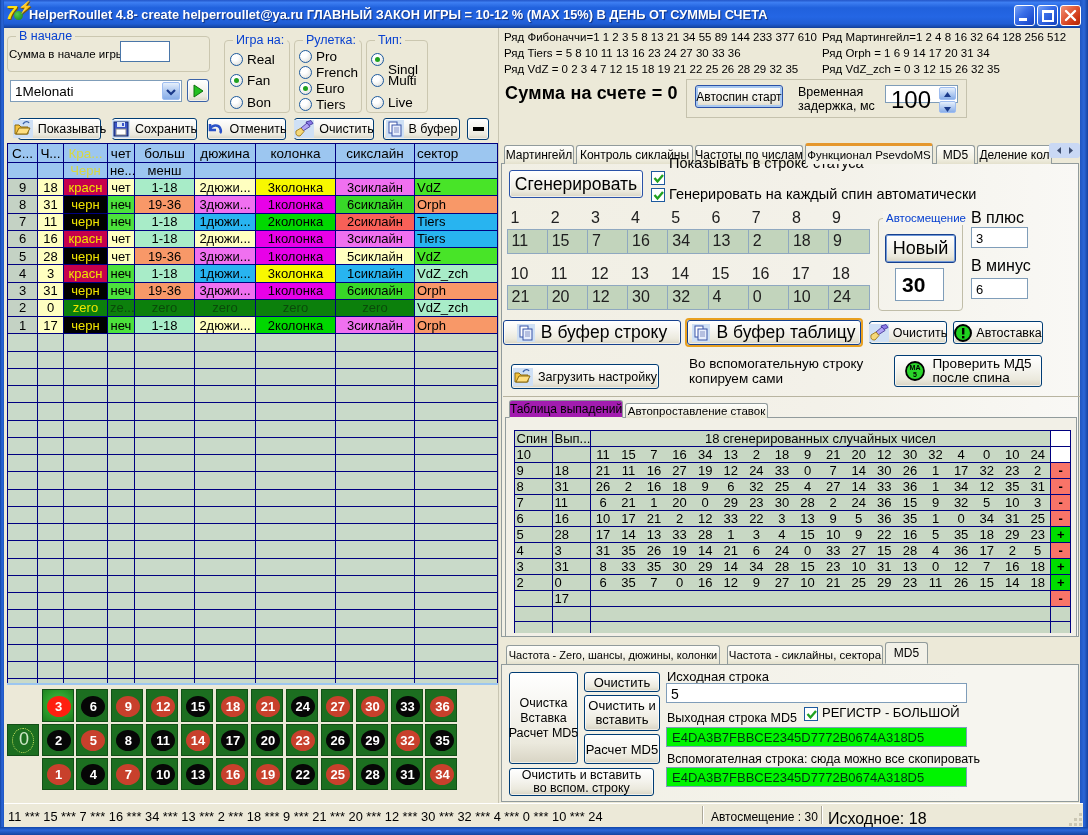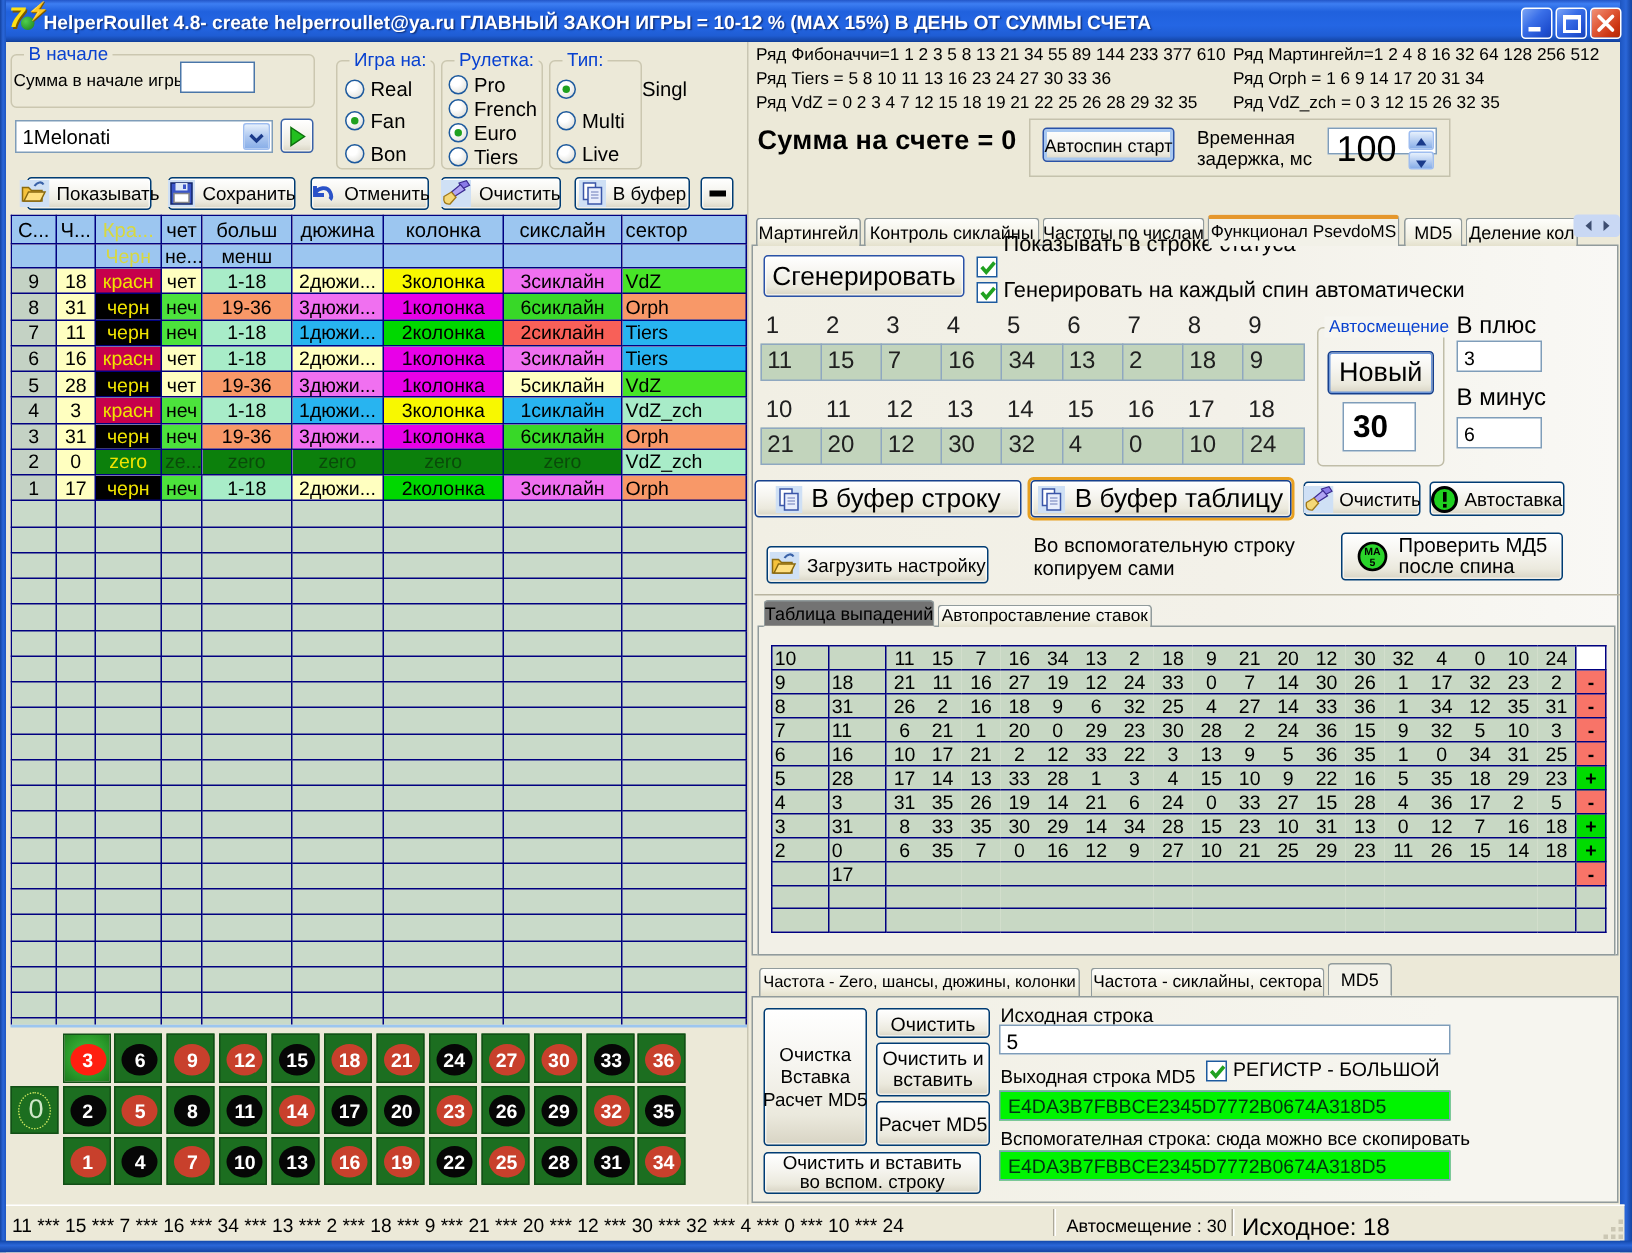"Singl" div.rlbl { margin-left: 40px -> none; top: 52px -> 62px }
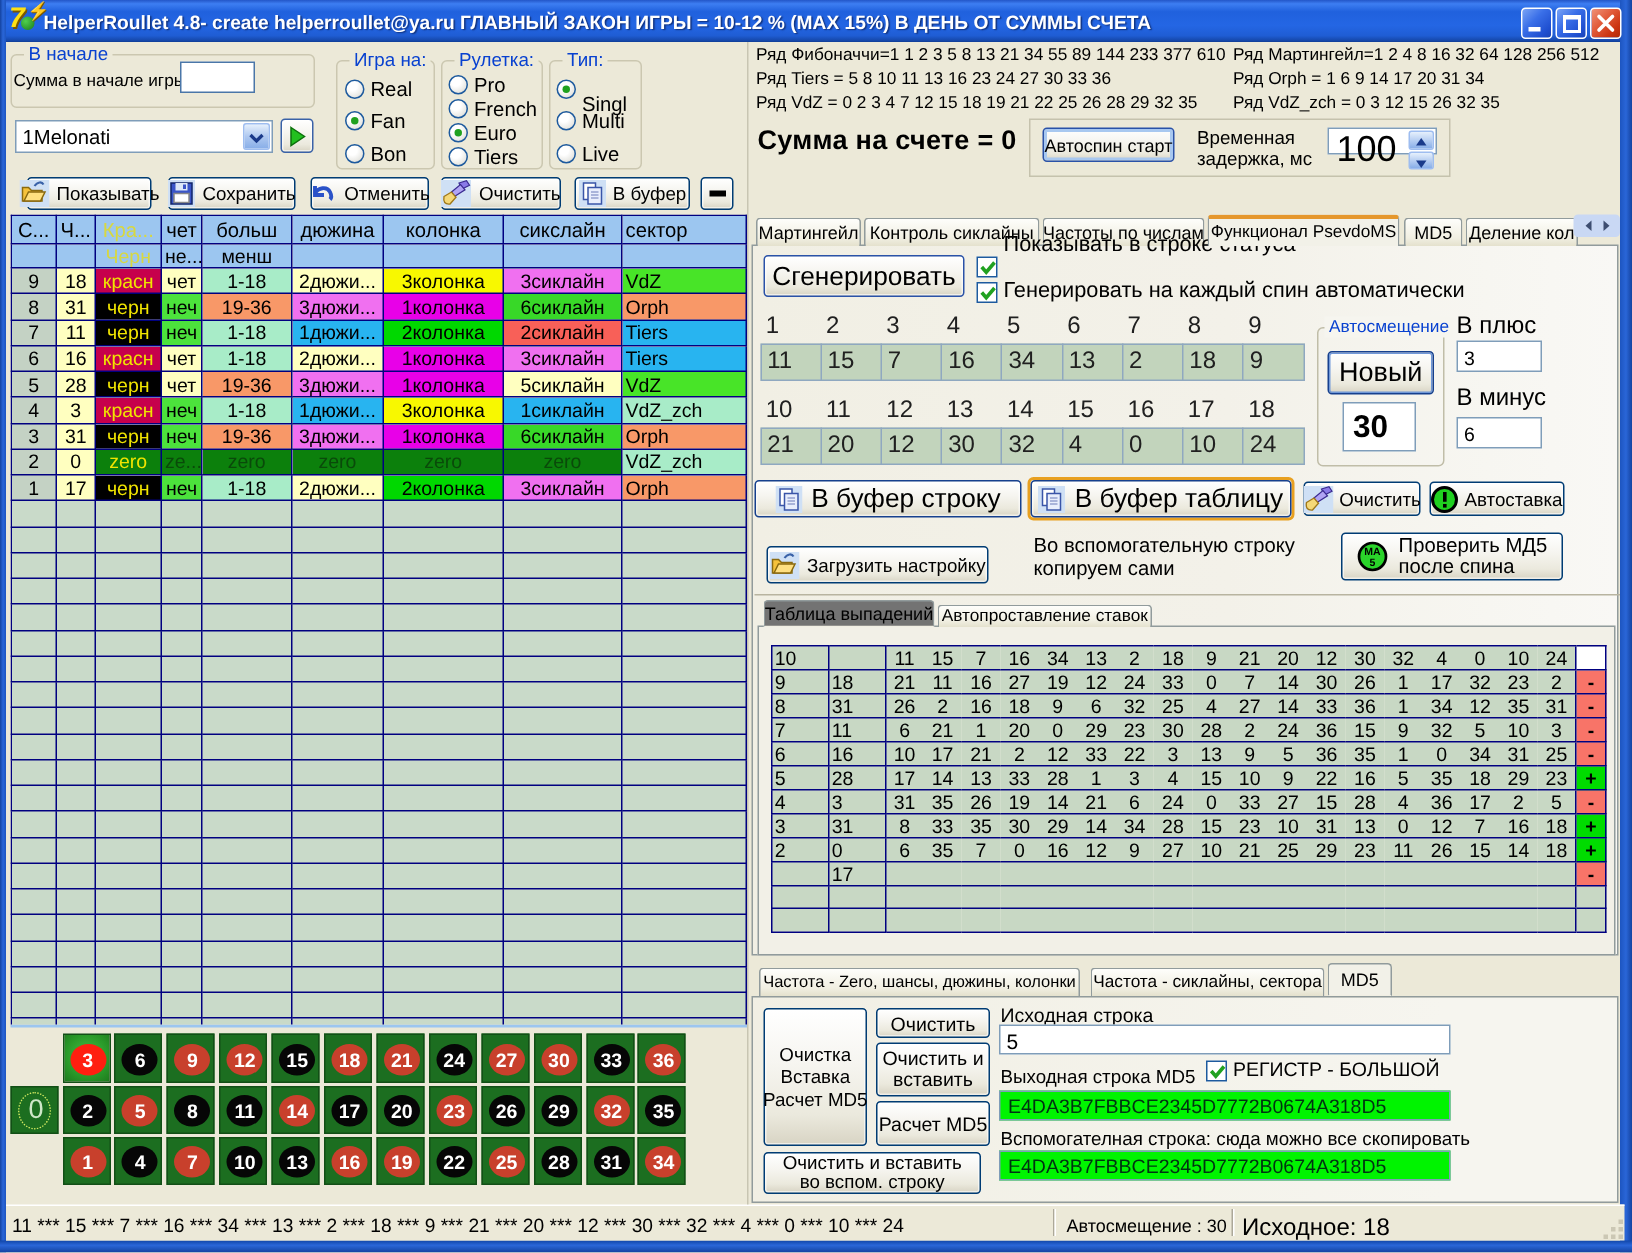"Таблица выпадений" div.abs { background: #737373 -> #a21caf }
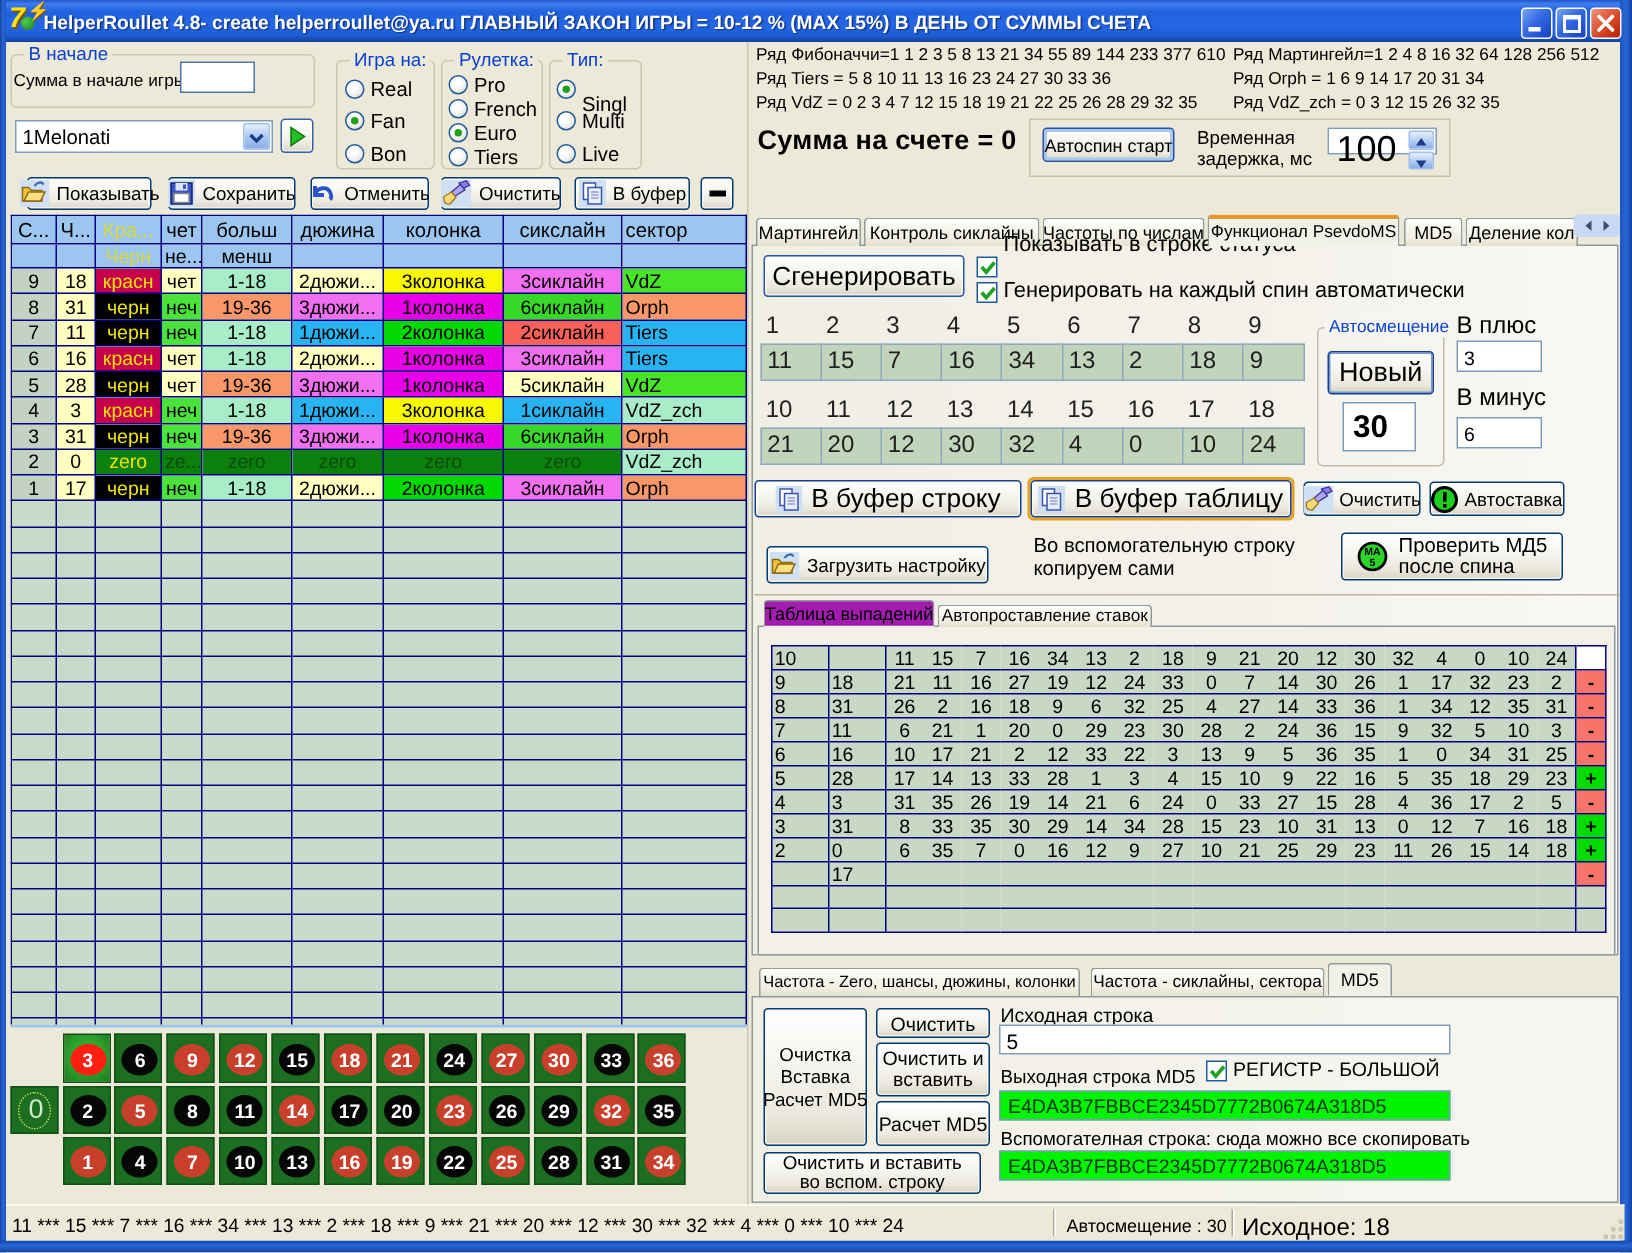"Спин" tr { html: none -> <tr> <td>Спин</td> <td>Вып...</td> <td>18 сгенерированных случайных чисел</td> <td></td> </tr> }
